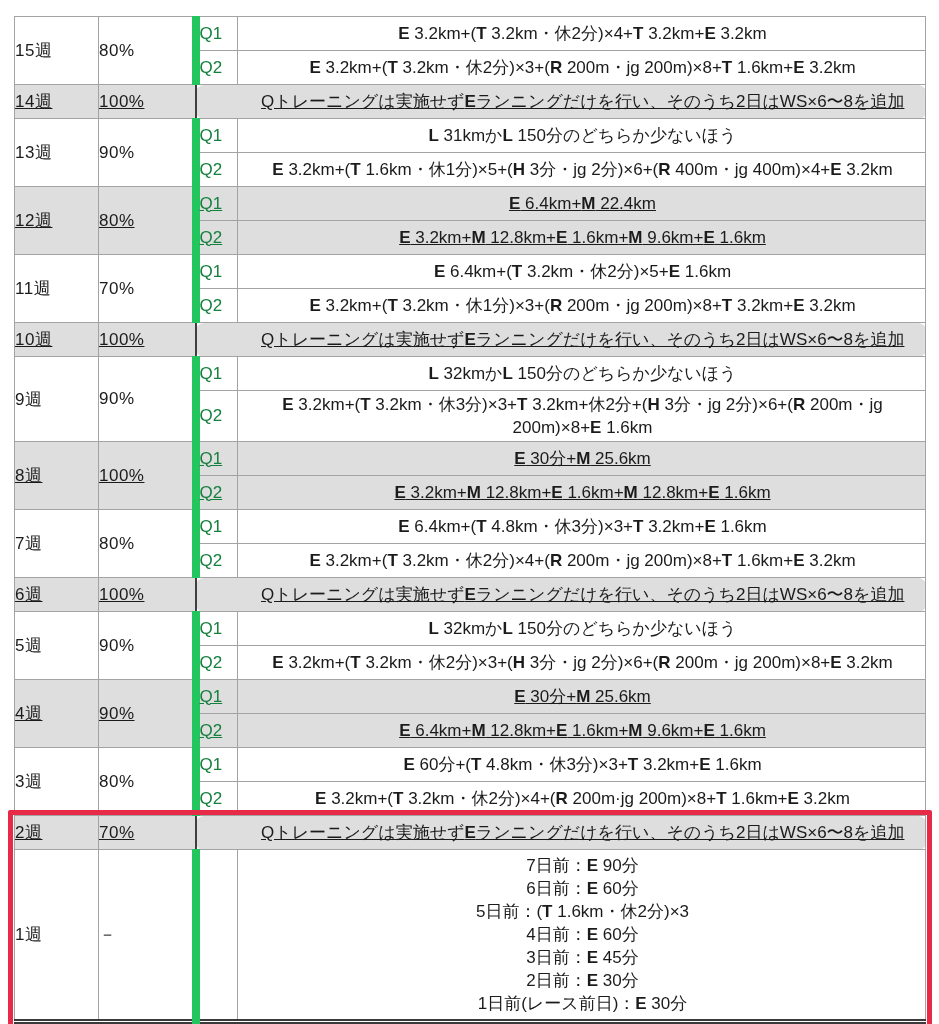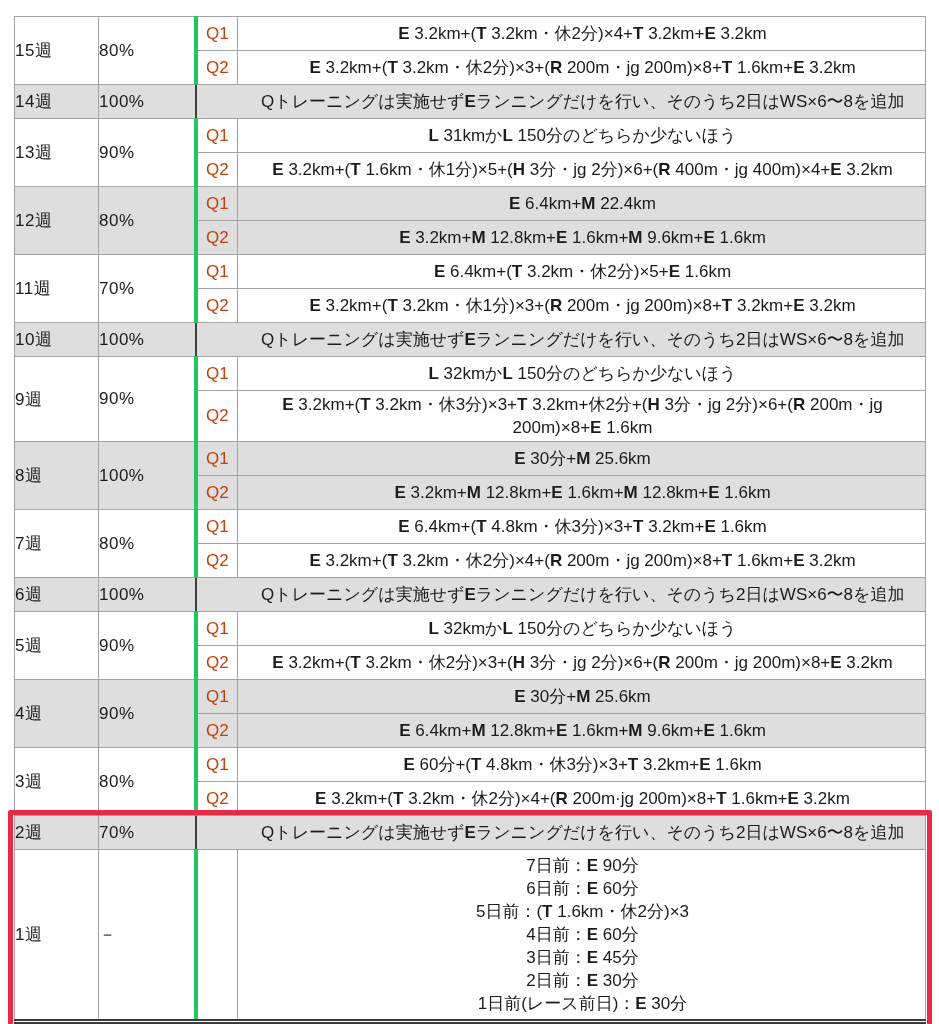"Q1" td.q { border-left: 4px solid #22c55e -> 8px solid #22c55e; color: #c2410c -> #15803d; text-align: center -> none }
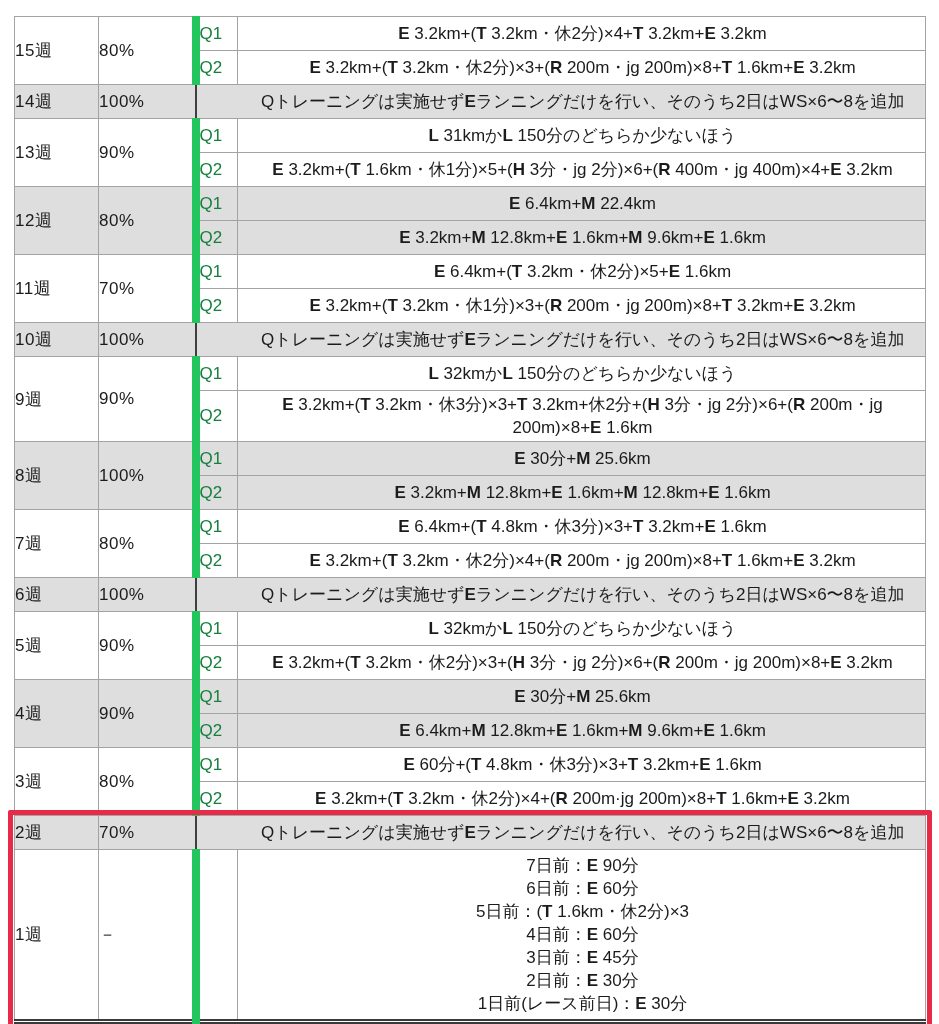"14週" tr.shaded td { text-decoration: none -> underline }
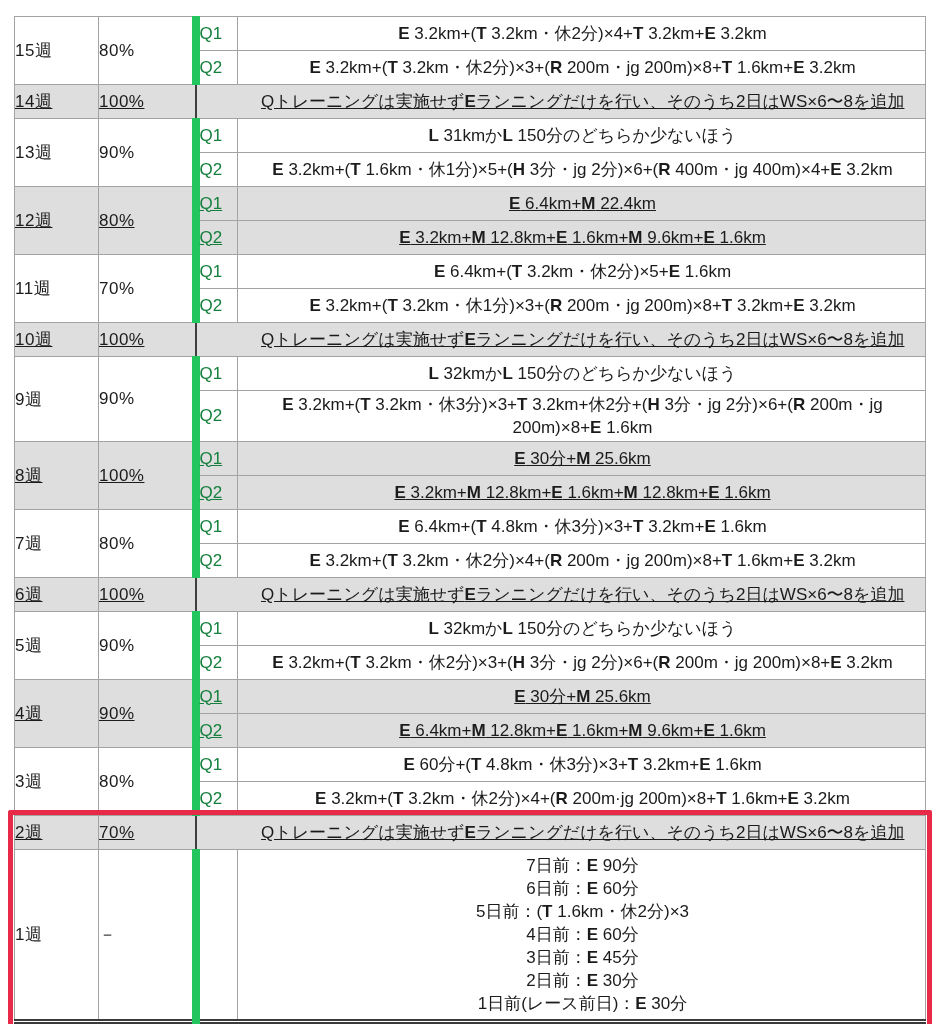"Qトレーニングは実施せずEランニングだけを行い、そのうち2日はWS×6〜8を追加" td.merged { border-radius: none -> 8px }
